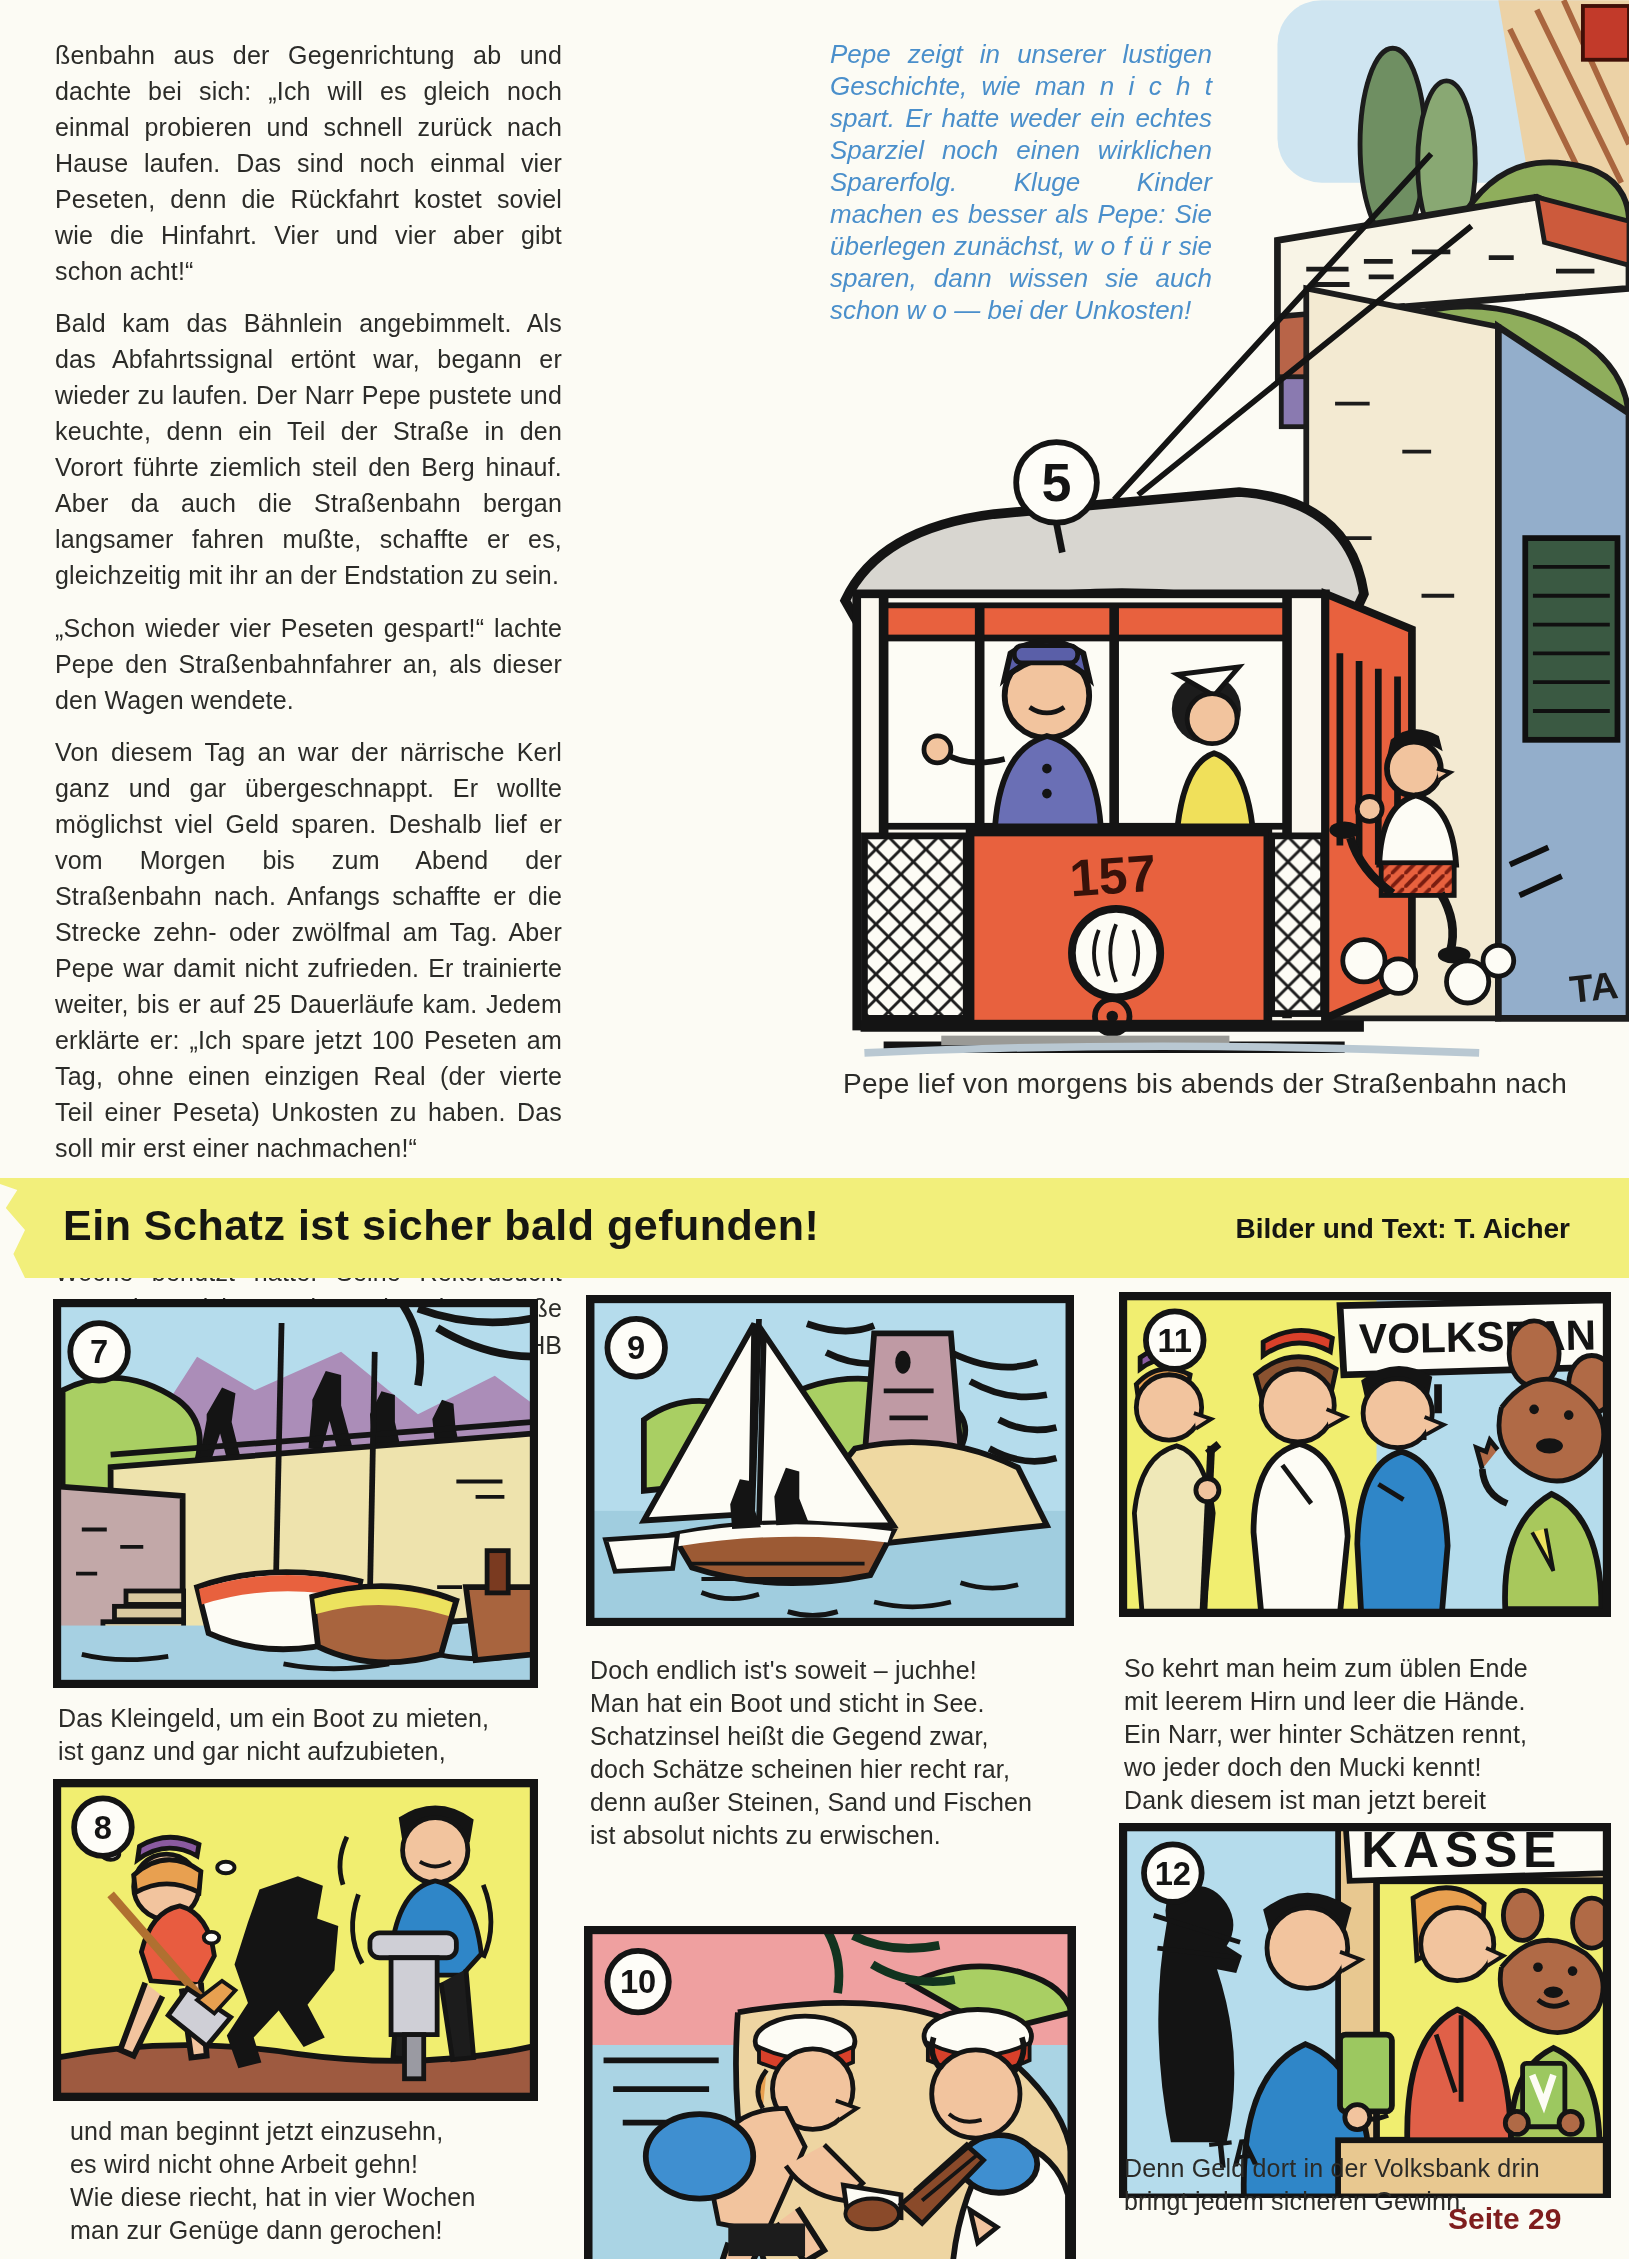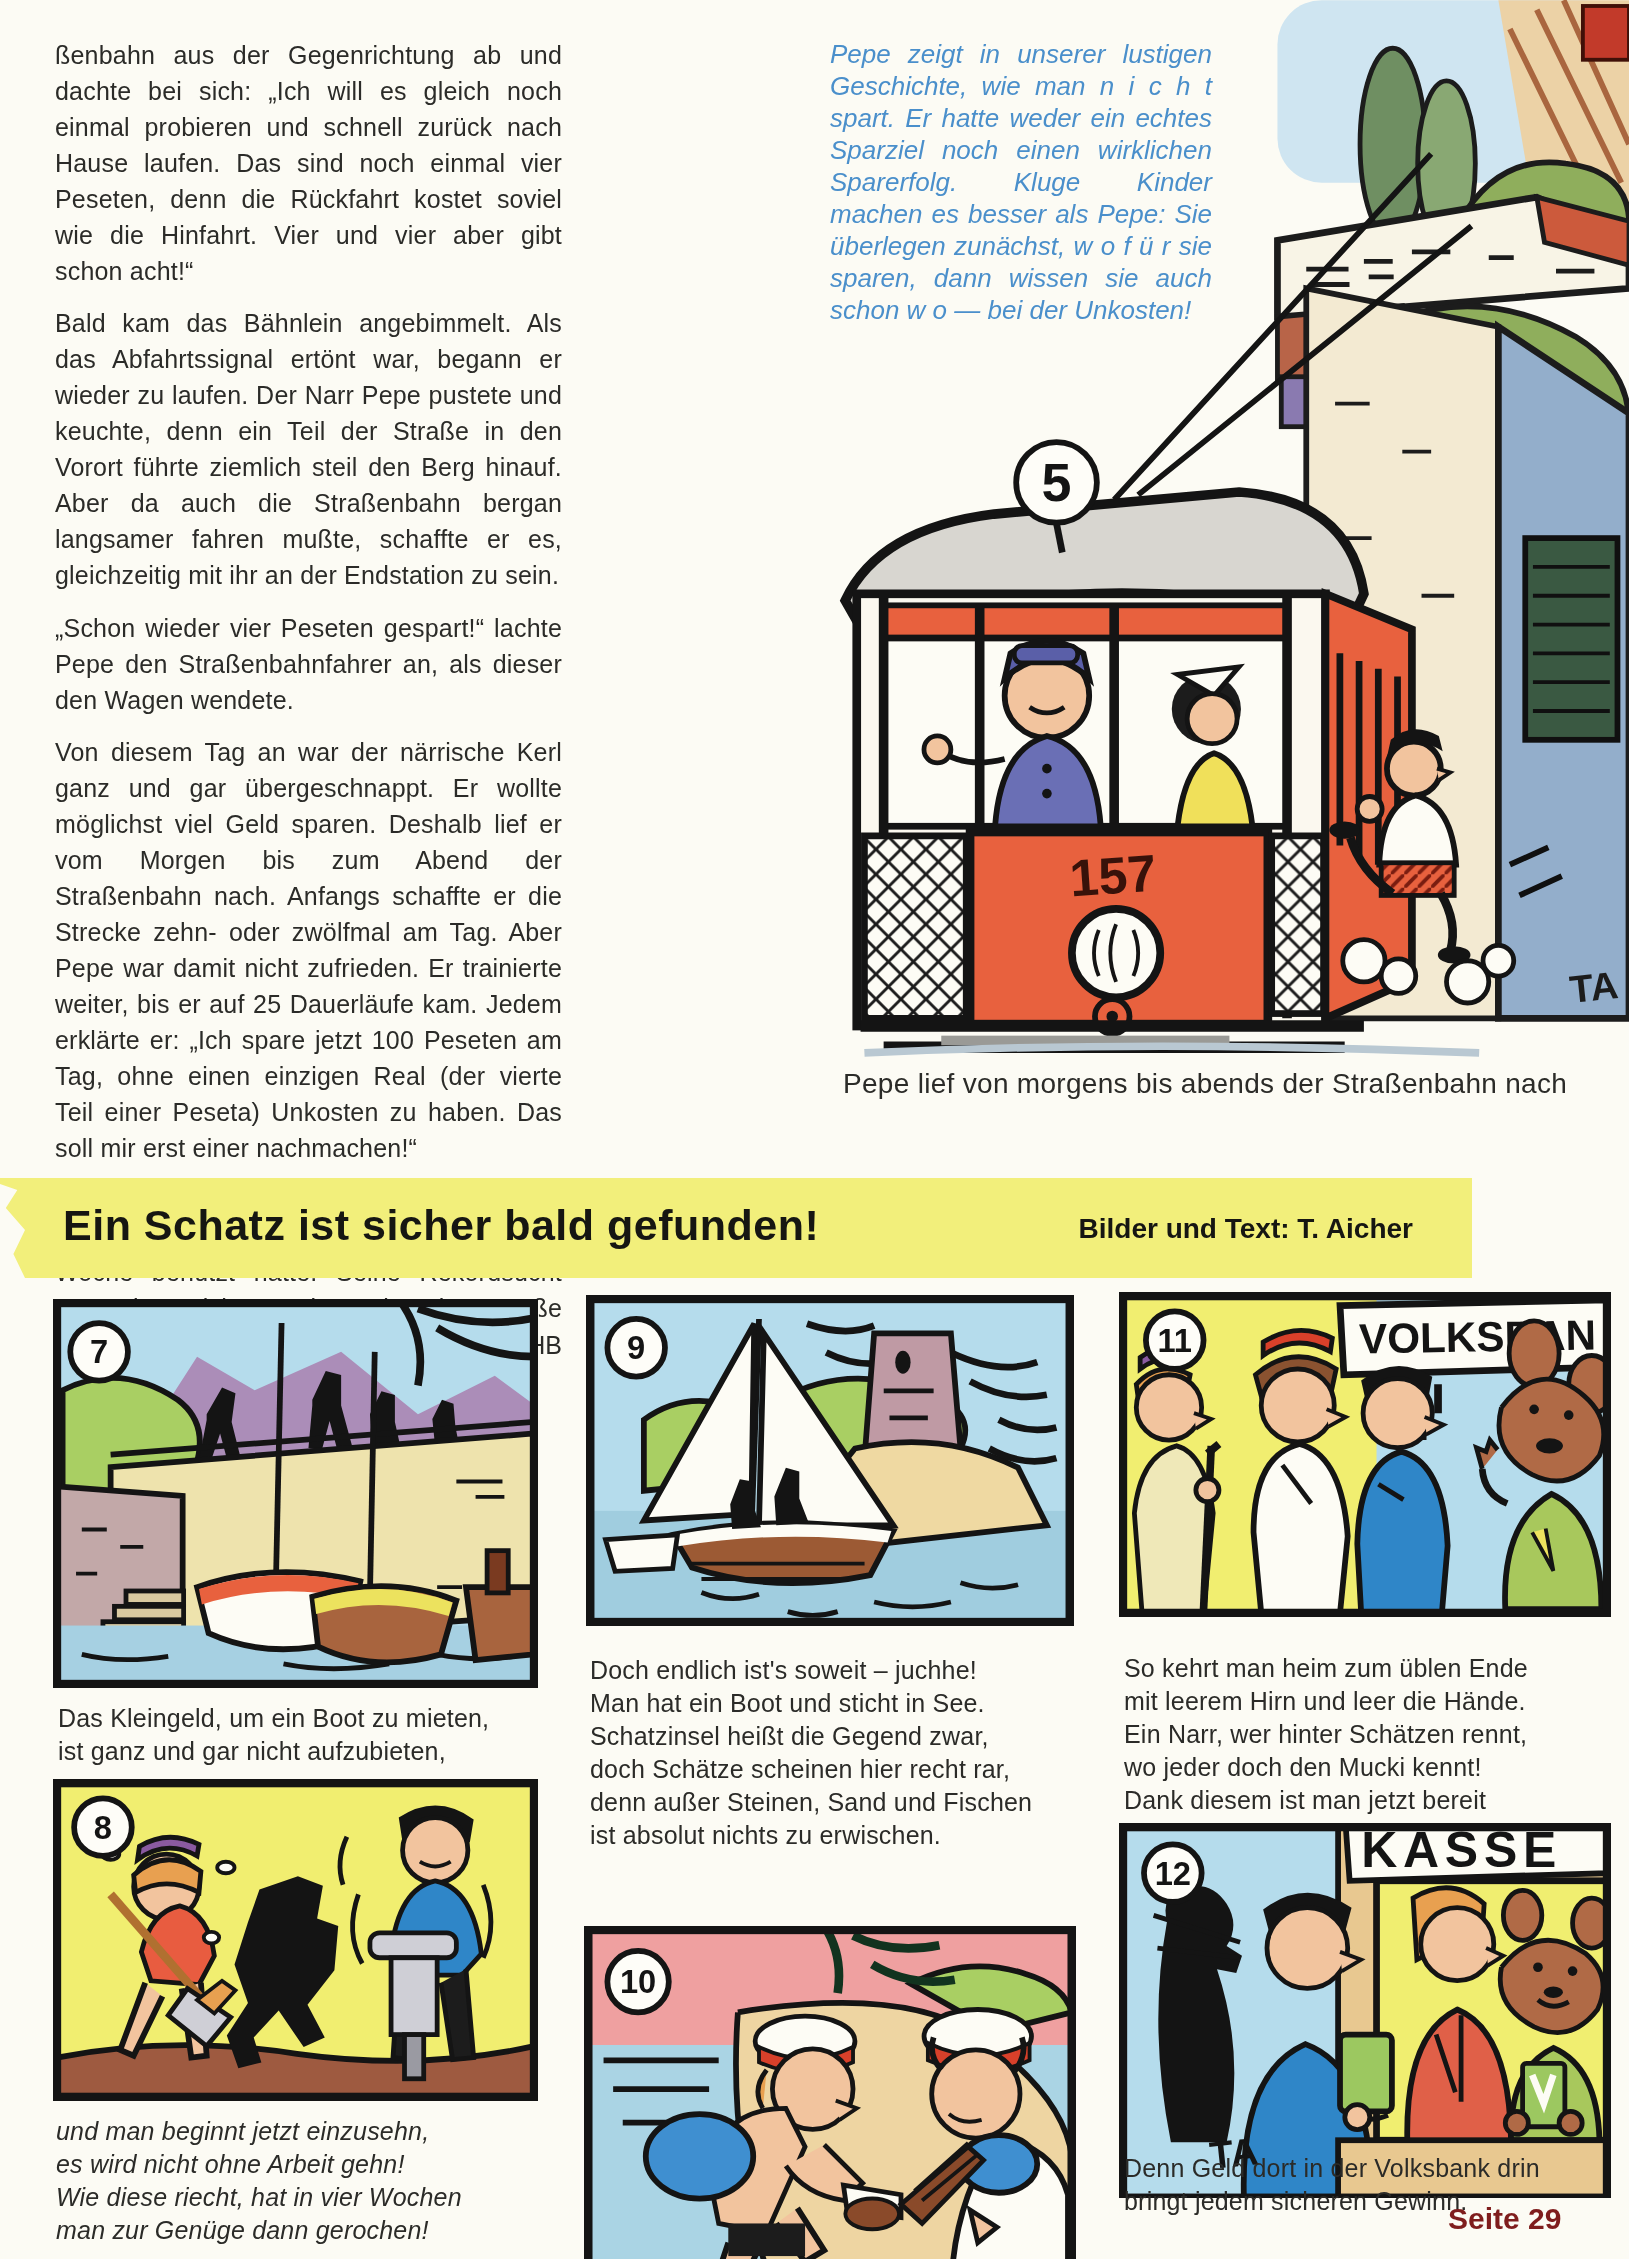"Ein Schatz ist sicher bald" .banner { width: 1472px -> 1629px }
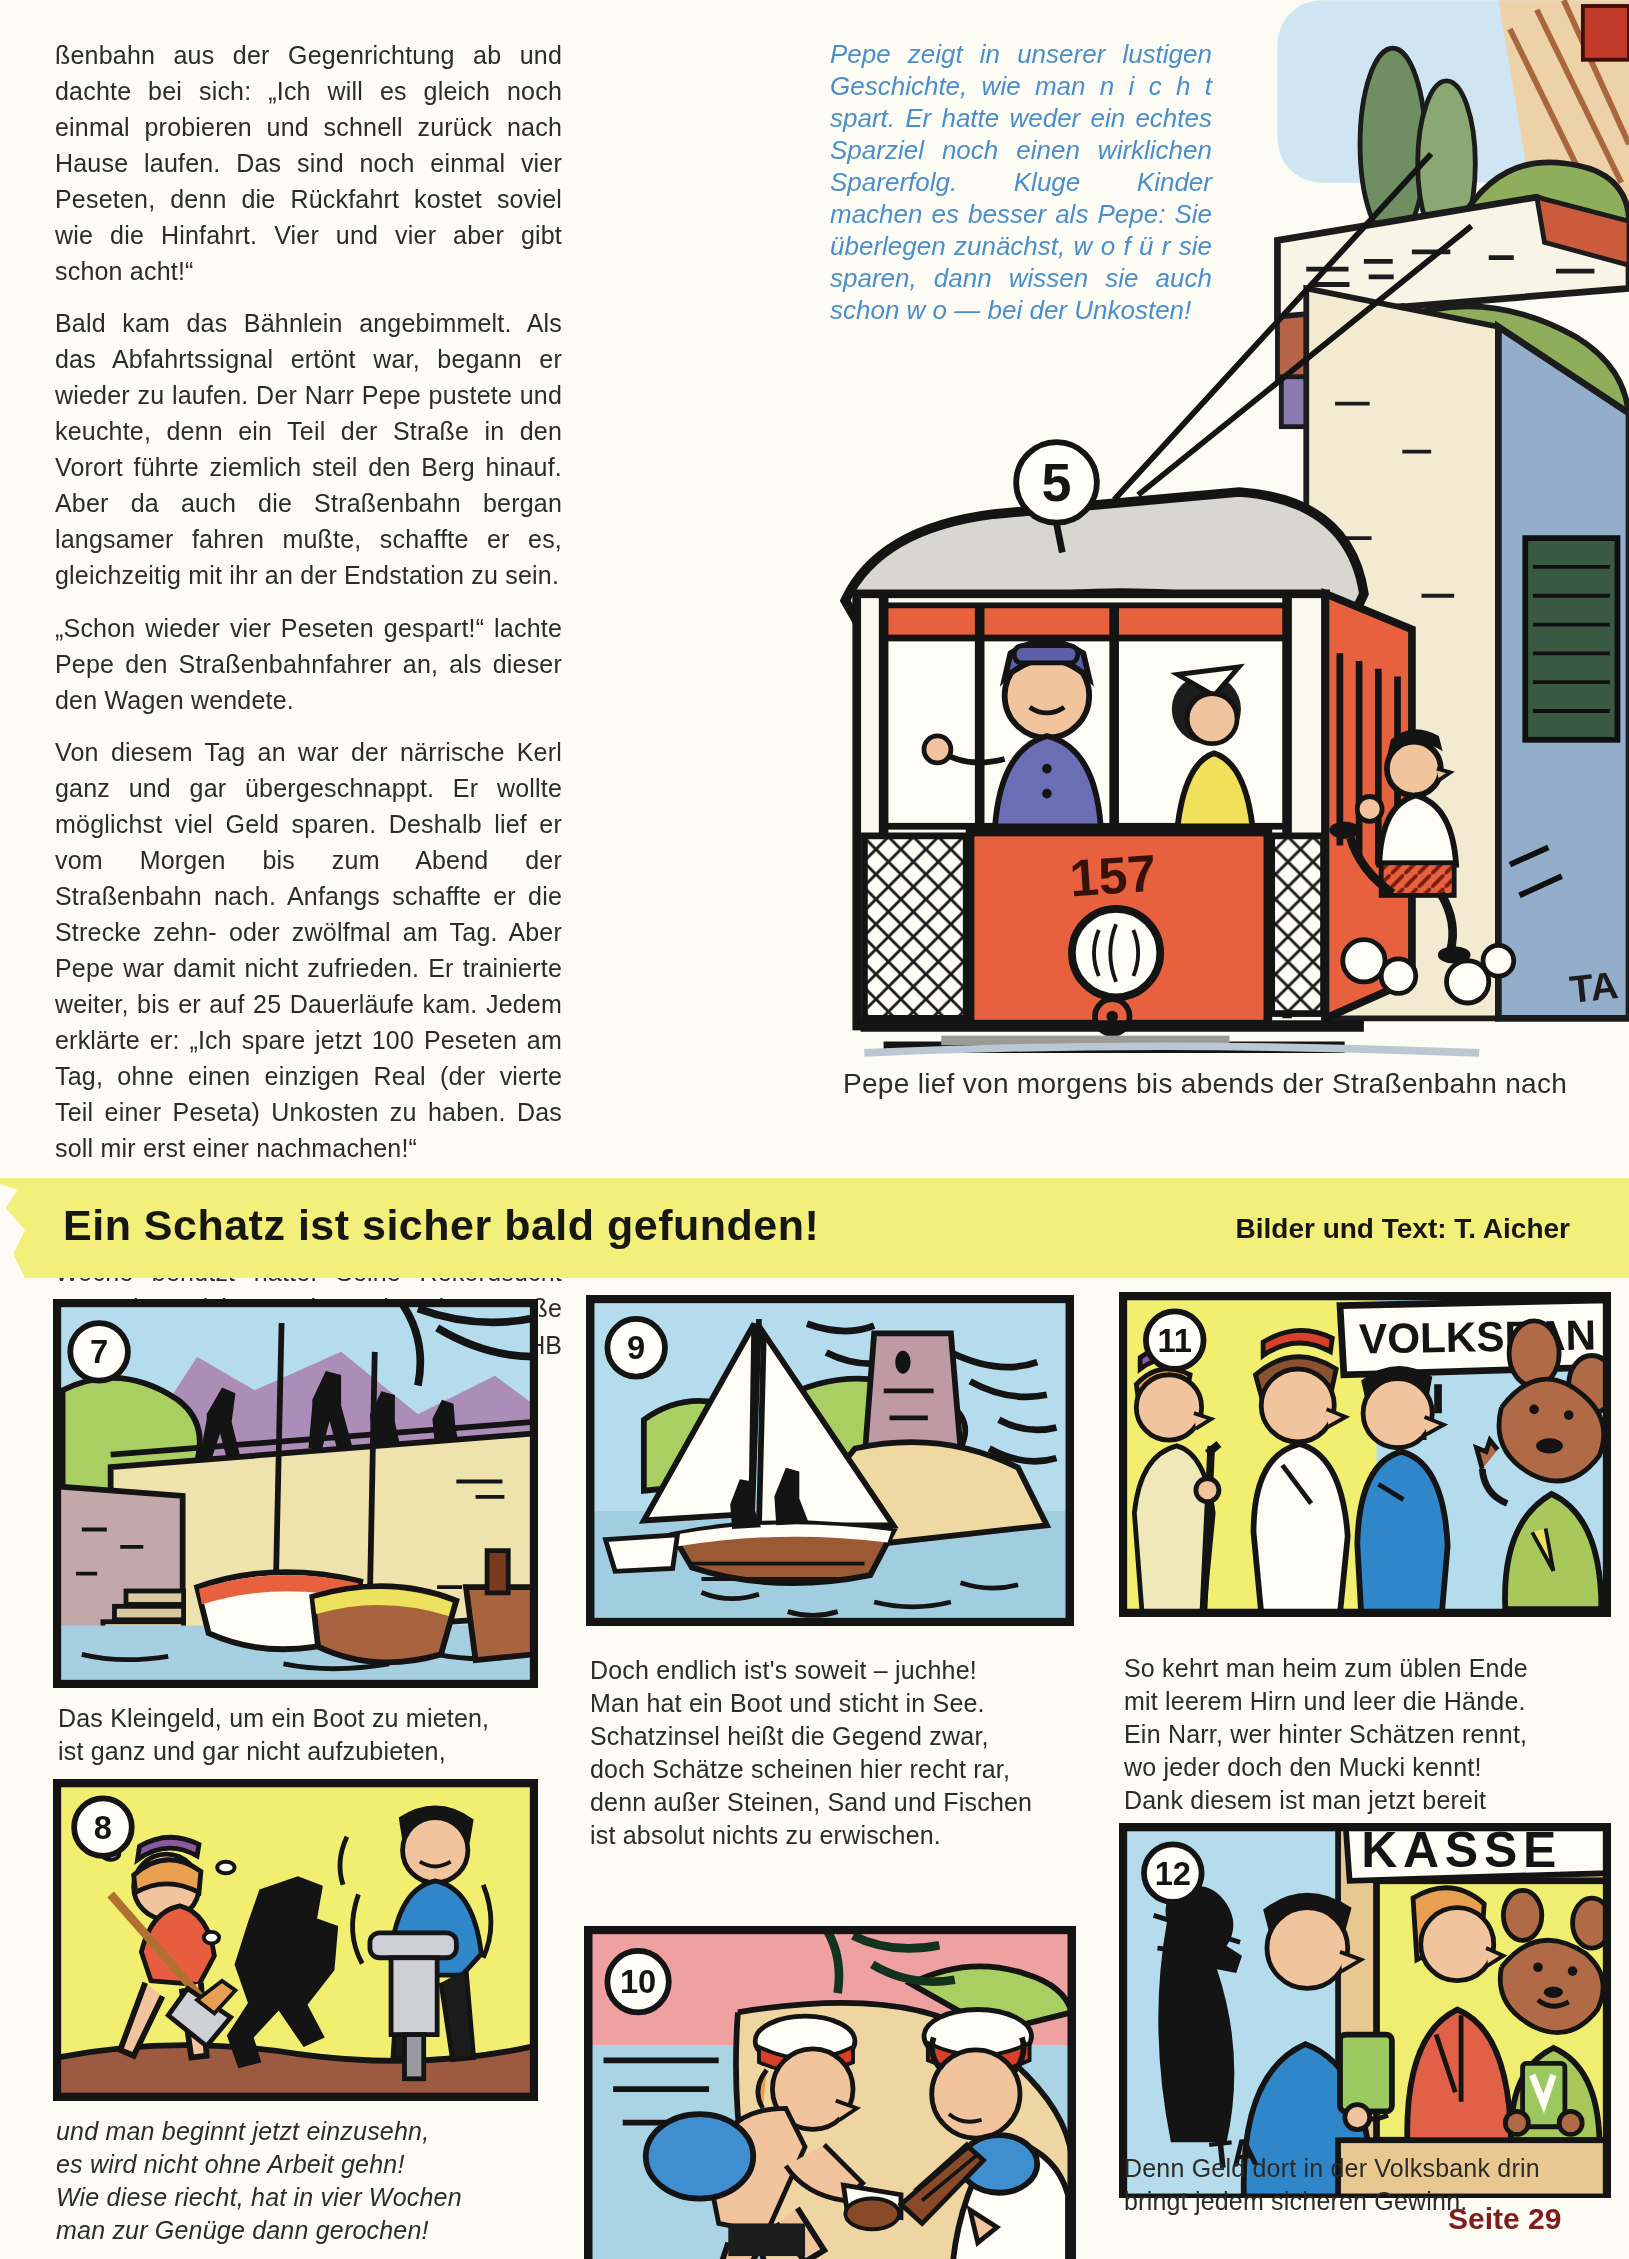"und man beginnt jetzt einzusehn," div.caption { font-style: italic -> none; left: 56px -> 70px }
